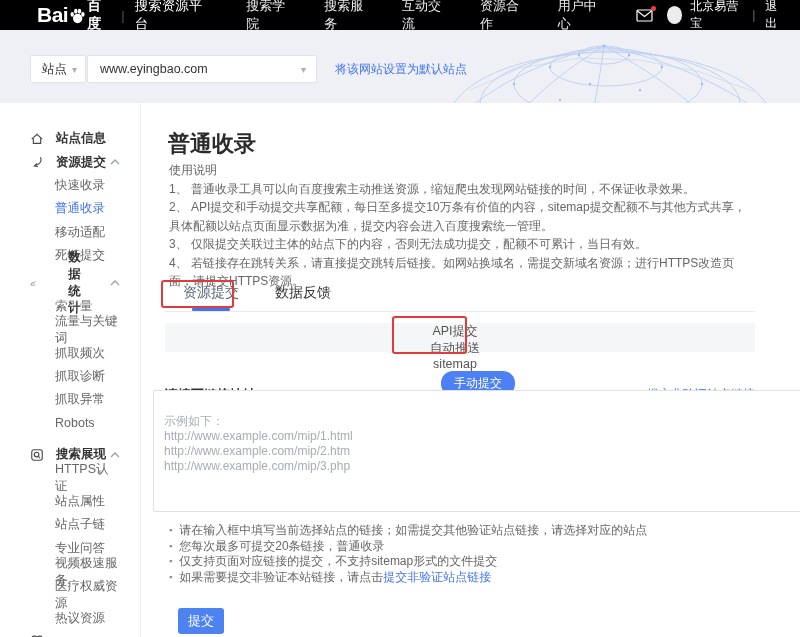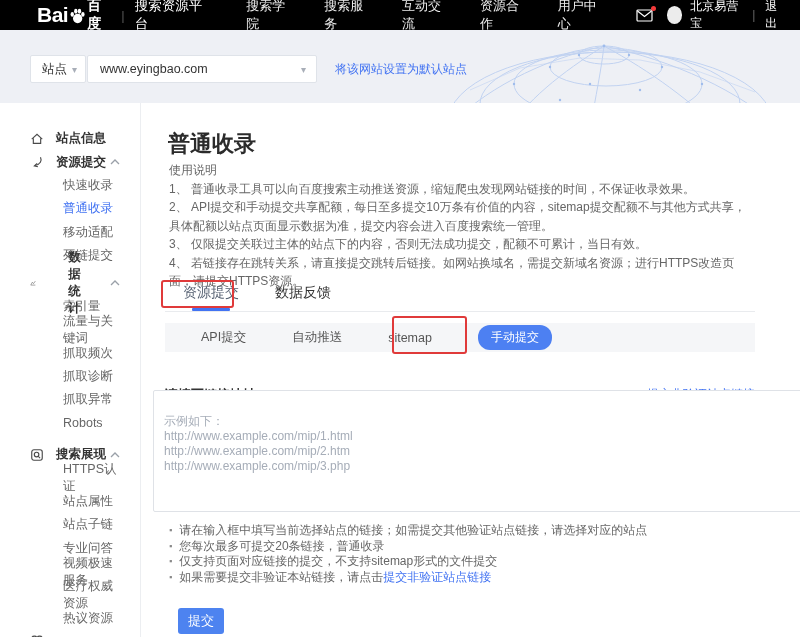"快速收录" .side-sub { margin-left: 8px -> none }
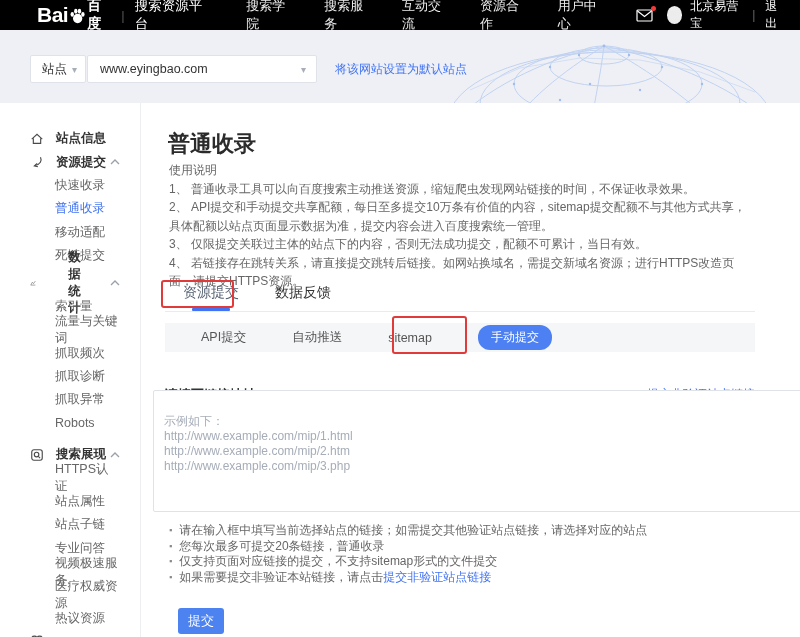"API提交" .subtabs { flex-direction: none -> column }
